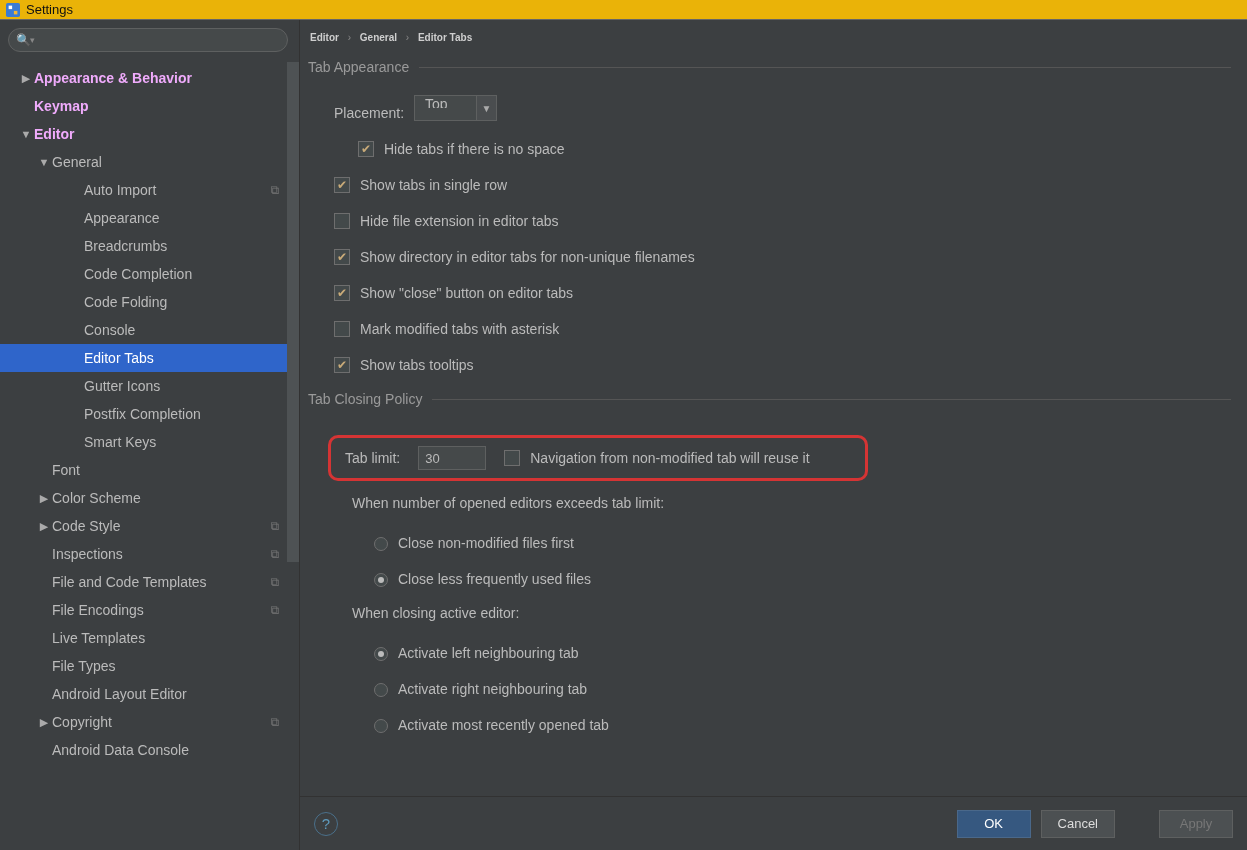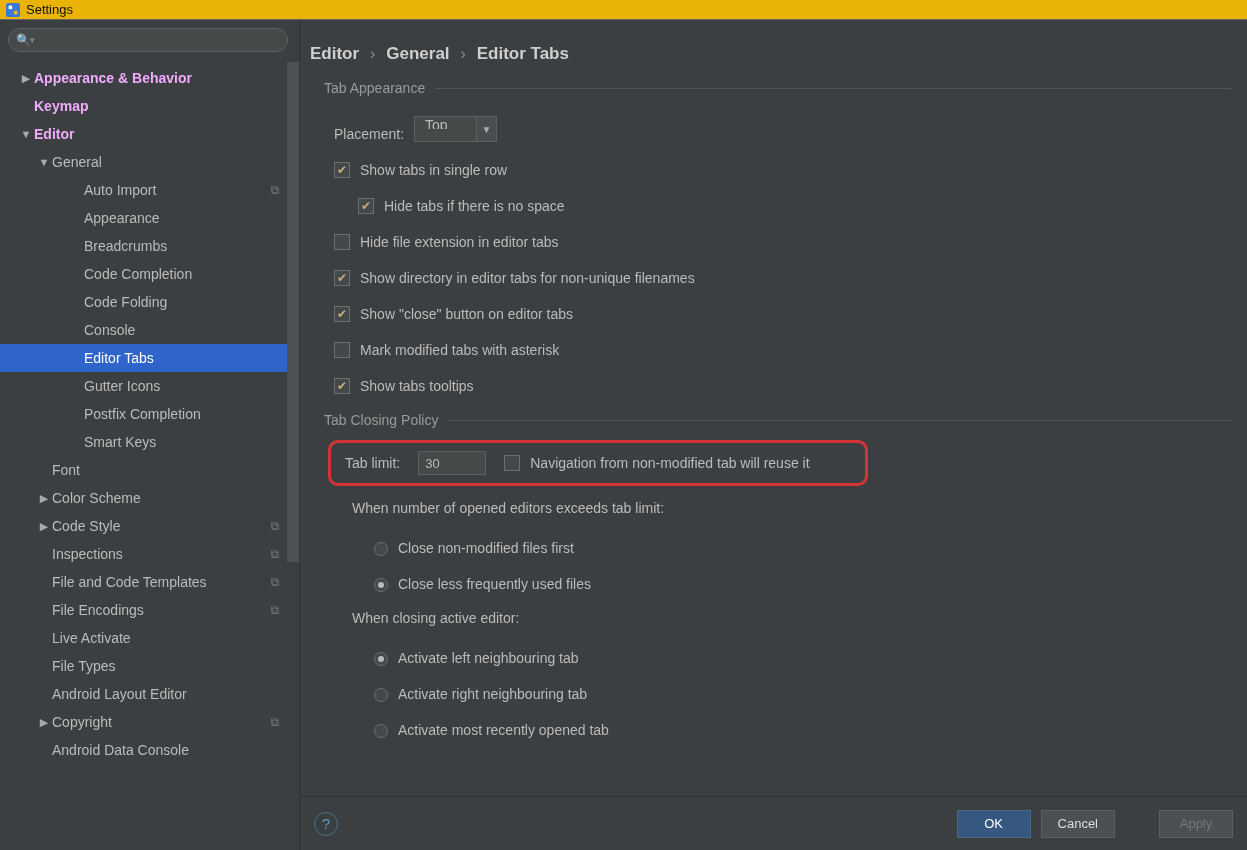"Editor › General › Editor" .breadcrumb { font-size: 17px -> 10px; margin-top: 12px -> none }
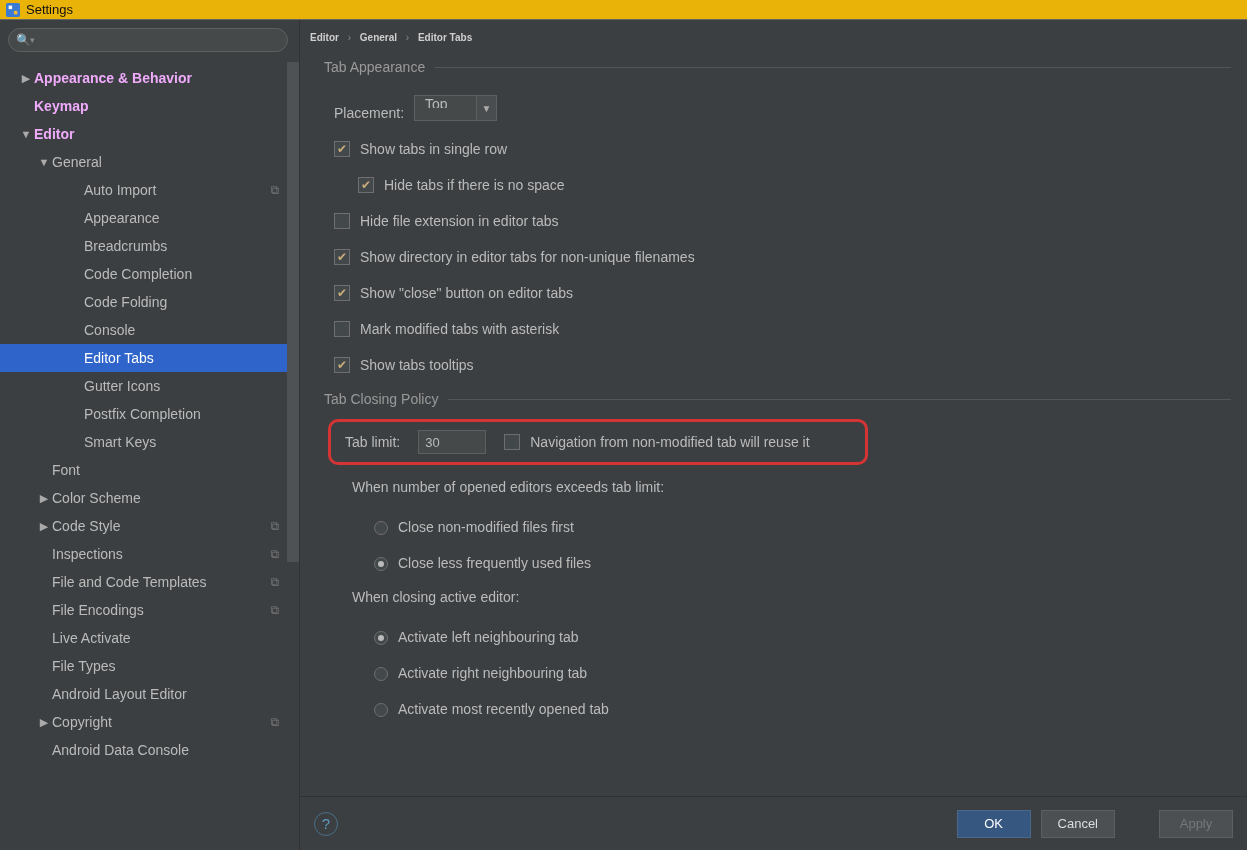"Tab Appearance" .section-title { margin-left: 16px -> none }
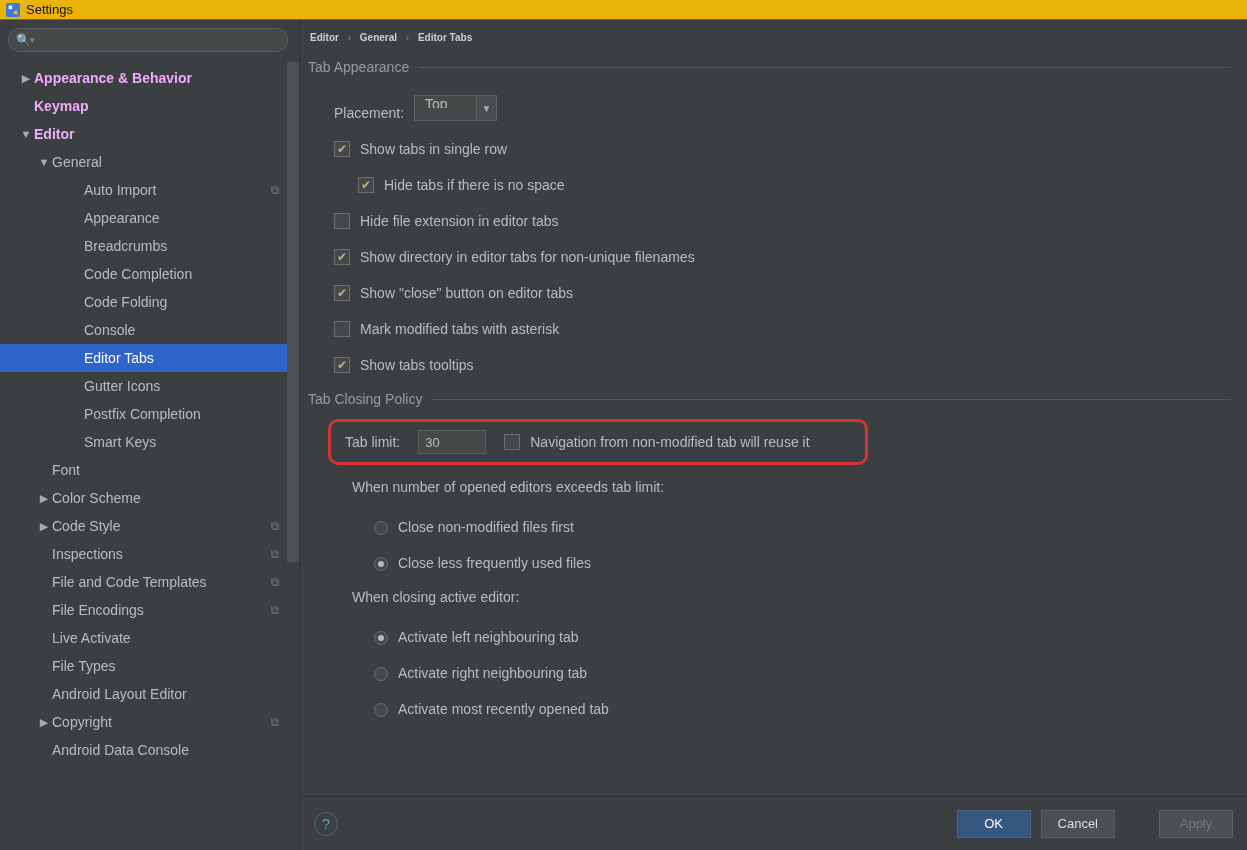"Show tabs in single row" div.row { order: before "Hide tabs if there is" -> after "Hide tabs if there is" }
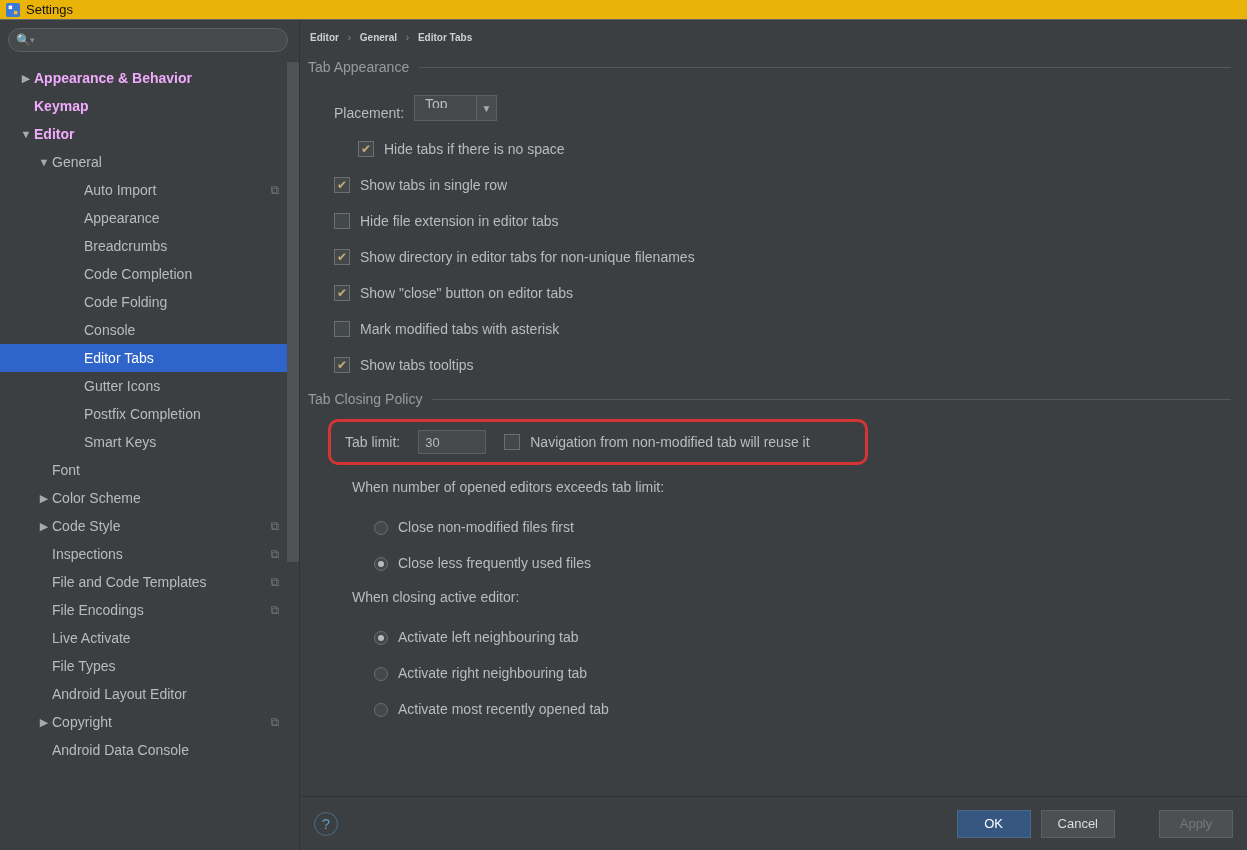"Tab limit:" .highlight-box { margin: 2px 0 6px -6px -> 18px 0 6px -6px }
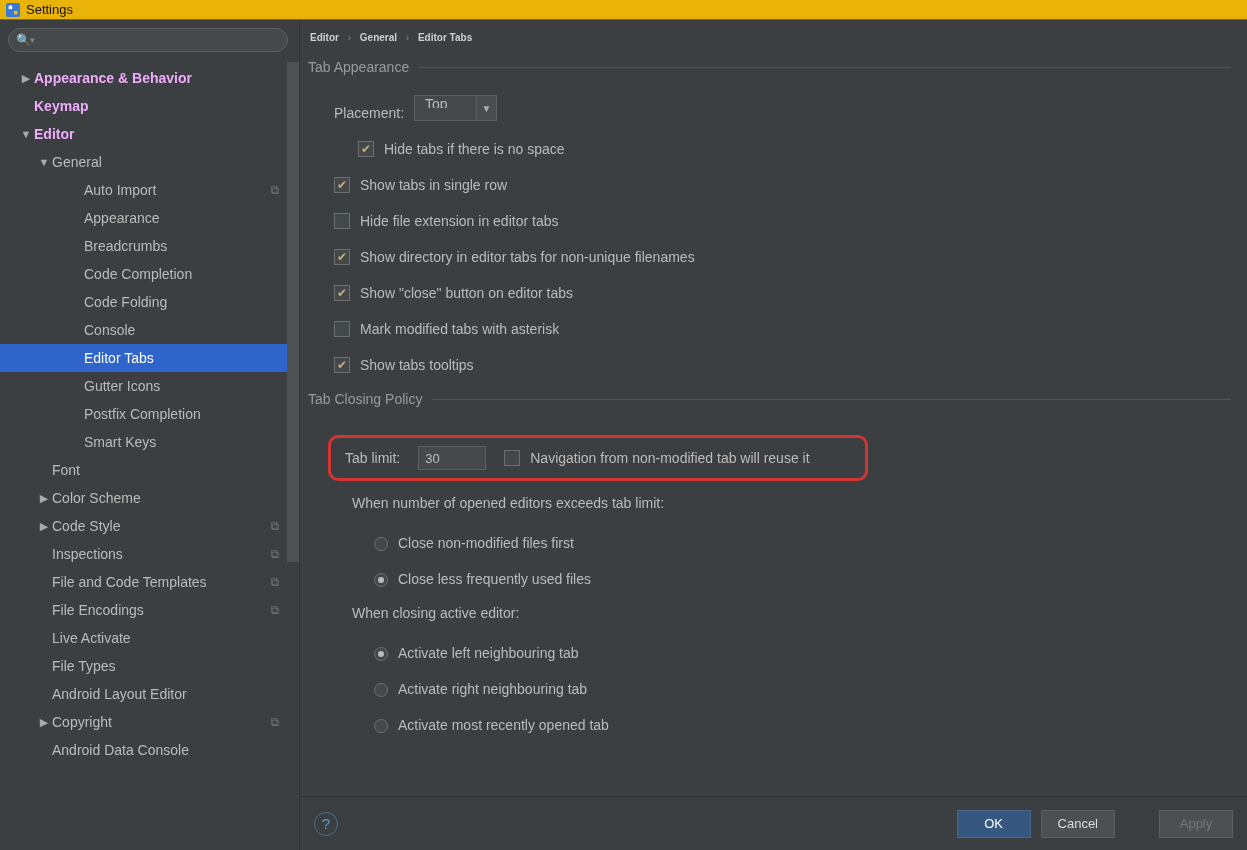"Live Activate" span.lbl { text: Activate -> Templates }
